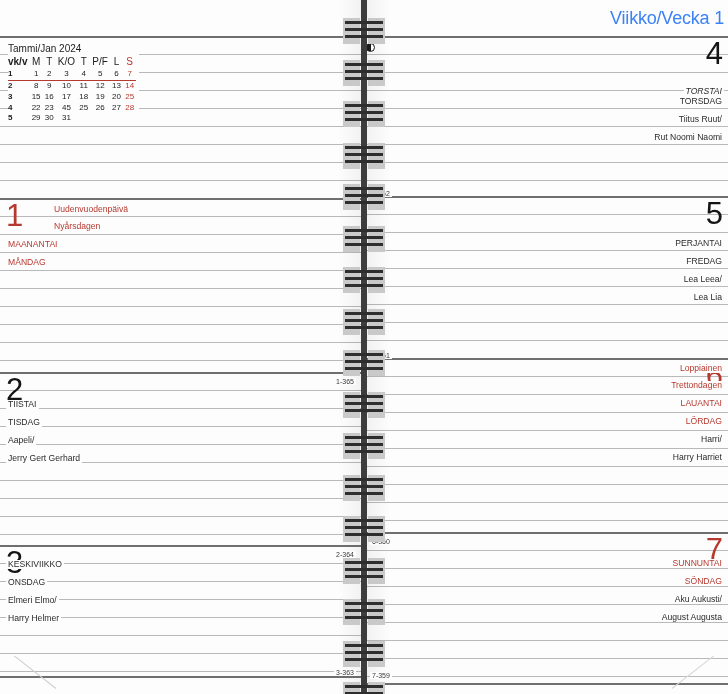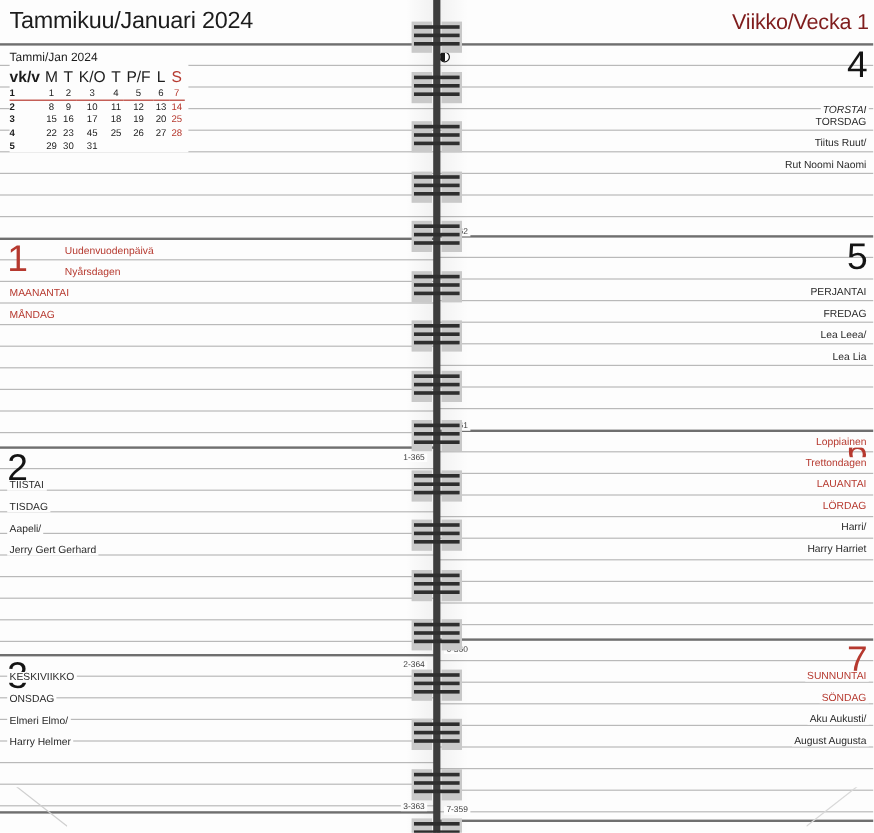"Tammikuu/Januari 2024" div.month-title { html: <div>Tammikuu/Januari 2024</div> -> none }
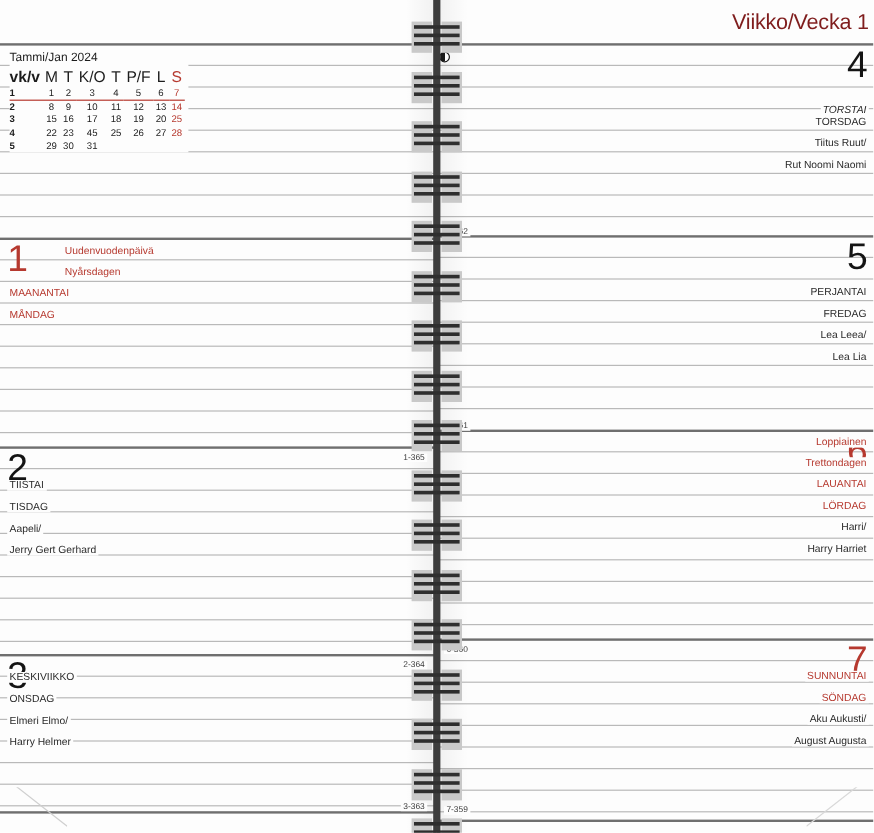"Viikko/Vecka 1" .week-title { color: #7f1d1d -> #3b82f6 }
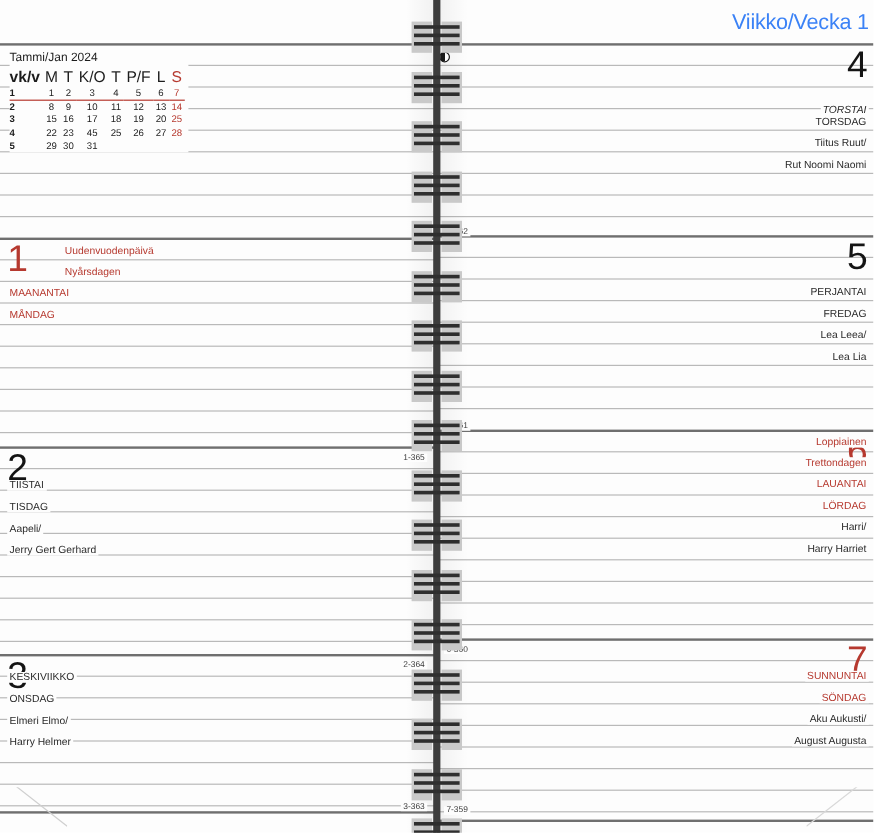"vk/v" .minical th { font-size: 13px -> 10px }
